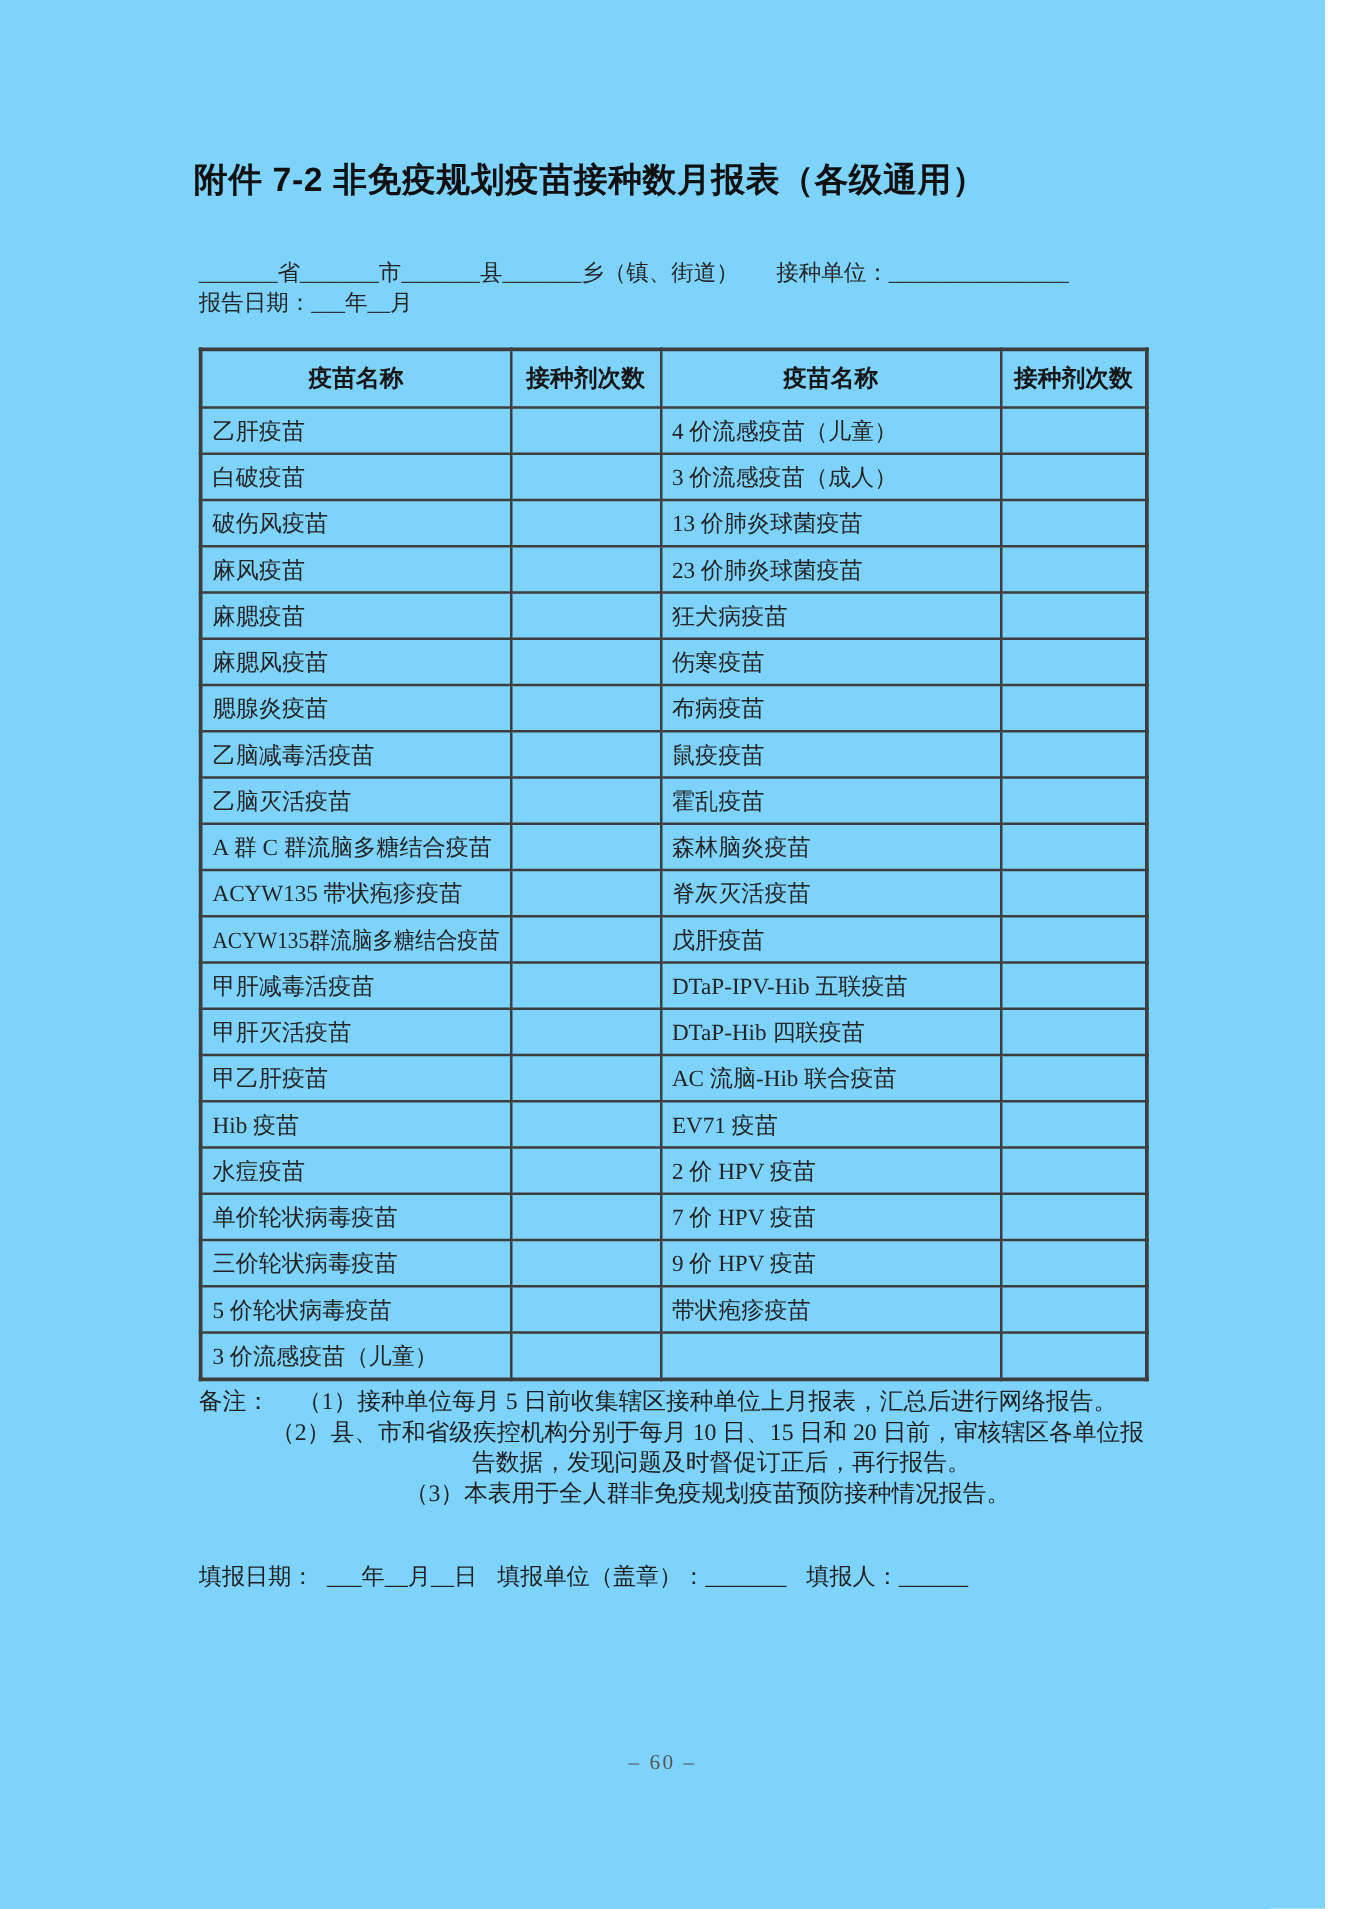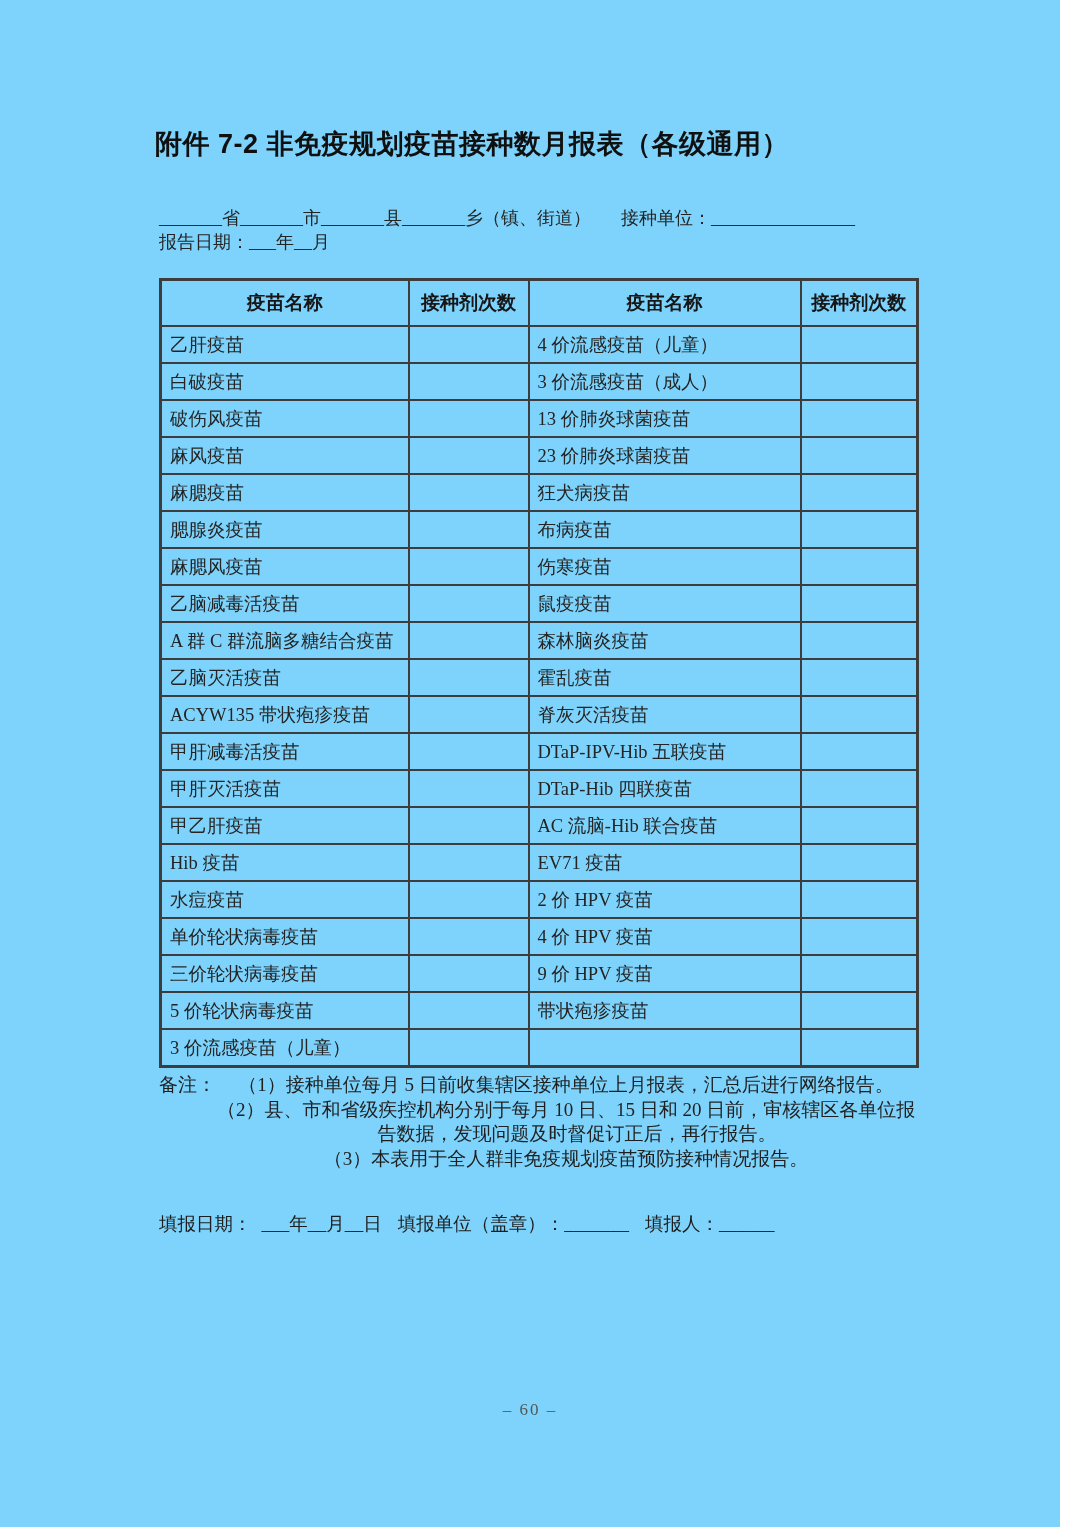"腮腺炎疫苗" tr { order: before "麻腮风疫苗" -> after "麻腮风疫苗" }
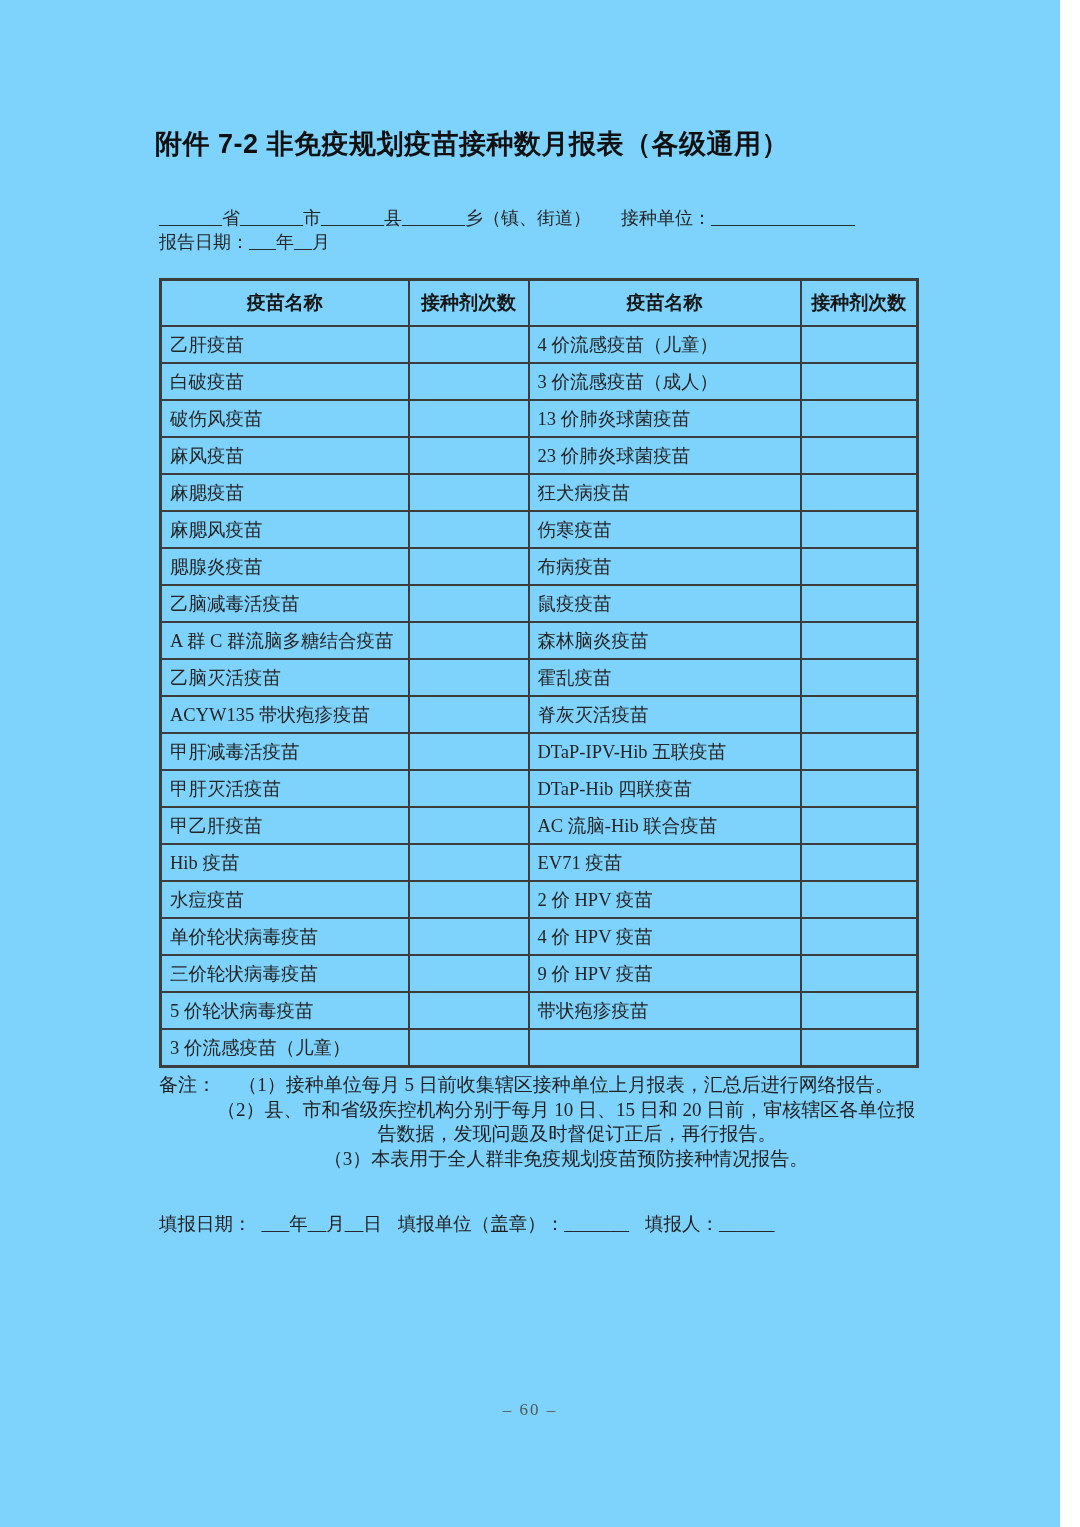"A 群 C 群流脑多糖结合疫苗" tr { order: before "乙脑灭活疫苗" -> after "乙脑灭活疫苗" }
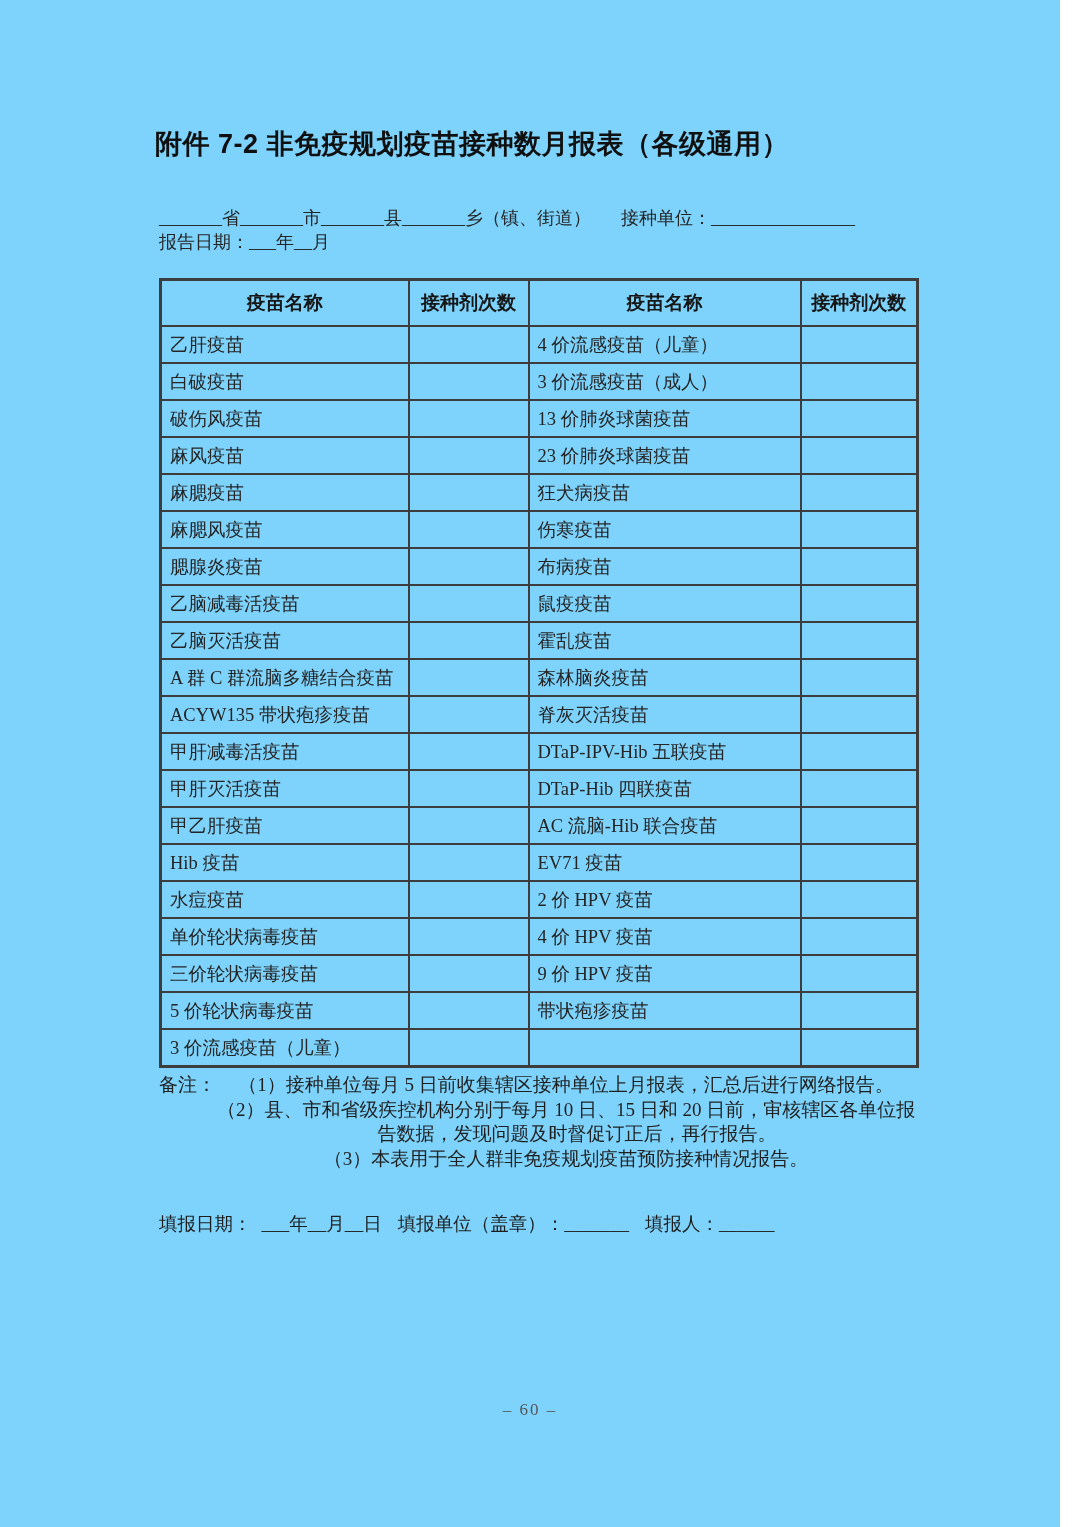"ACYW135群流脑多糖结合疫苗" tr { html: none -> <tr> <td><span>ACYW135群流脑多糖结合疫苗</span></td> <td><span></span></td> <td><span>戊肝疫苗</span></td> <td><span></span></td> </tr> }
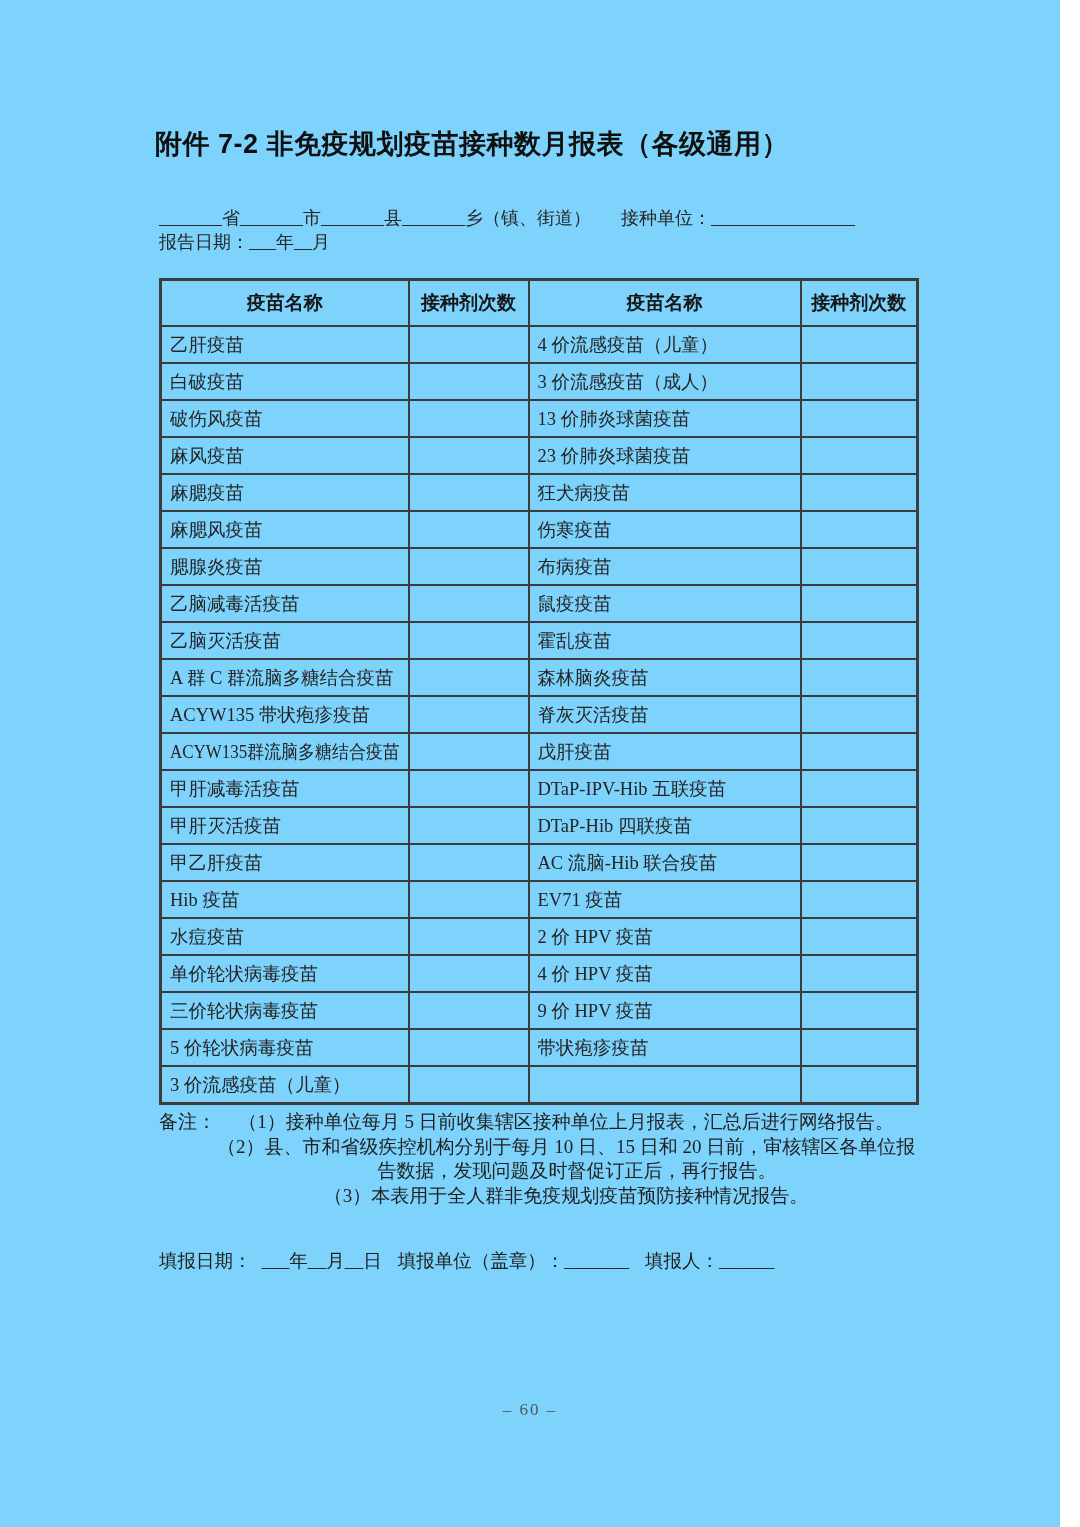"4 价 HPV 疫苗" span.cellspan { text: 4 -> 7 }
